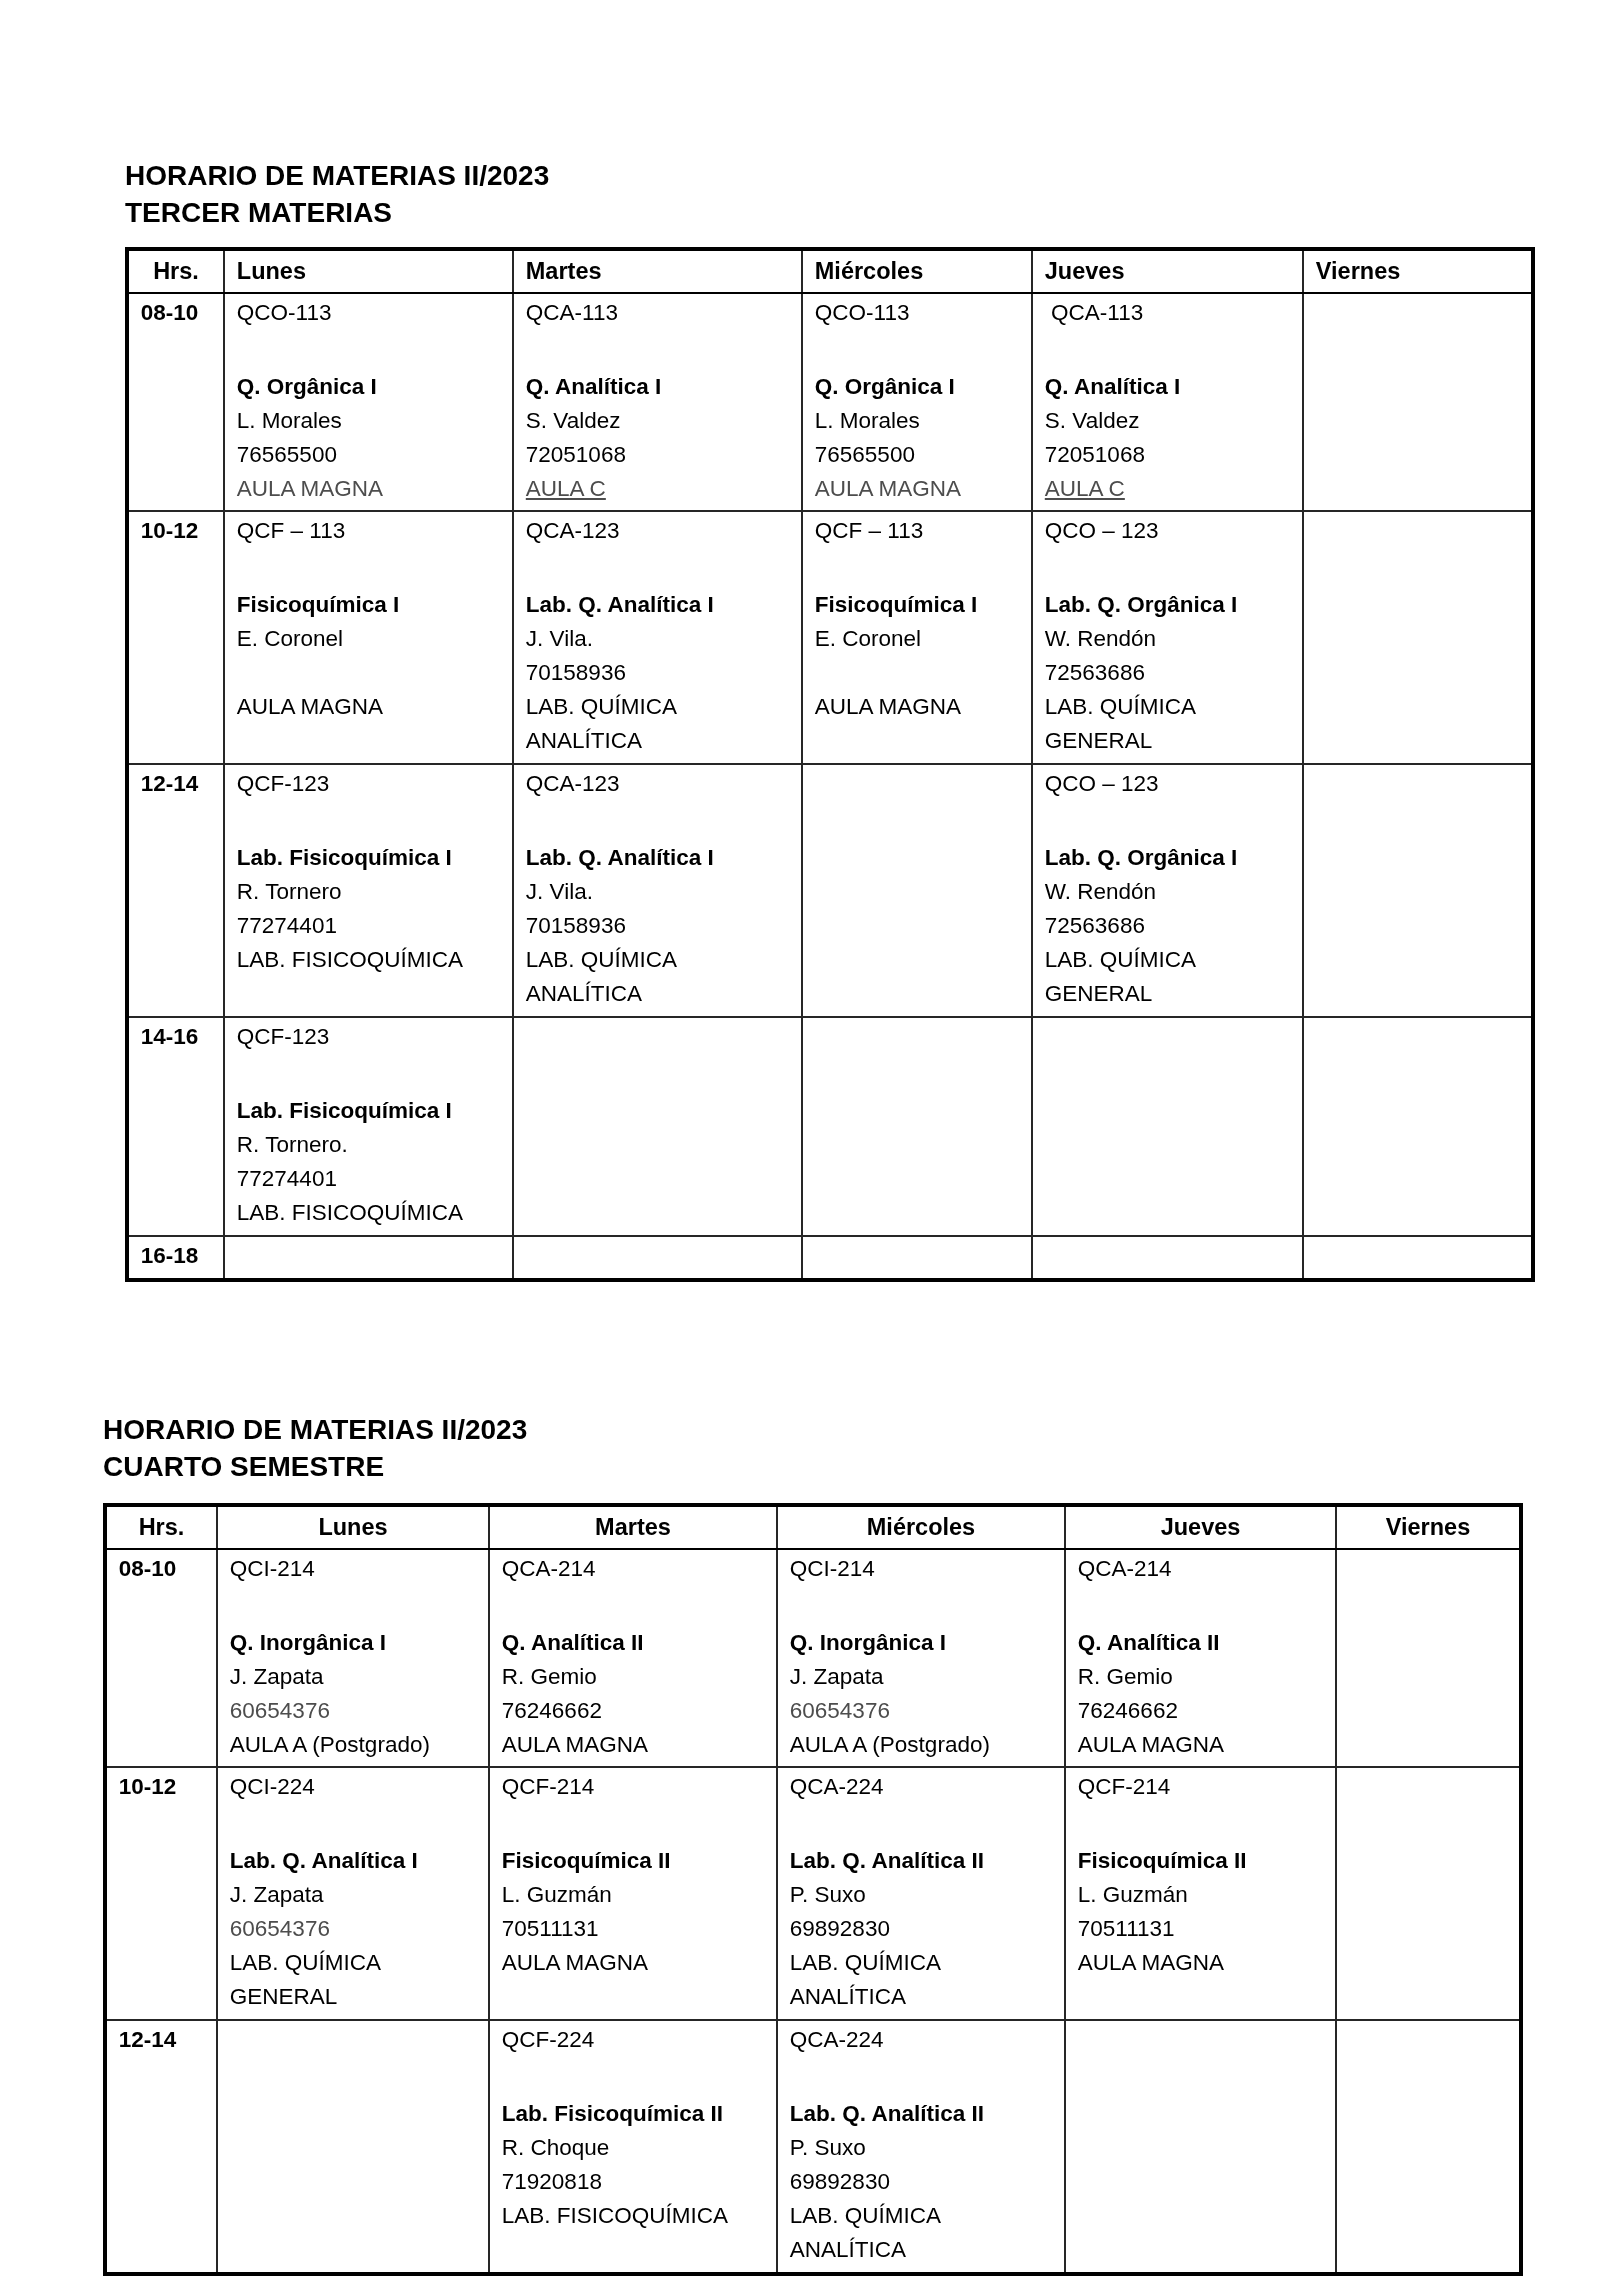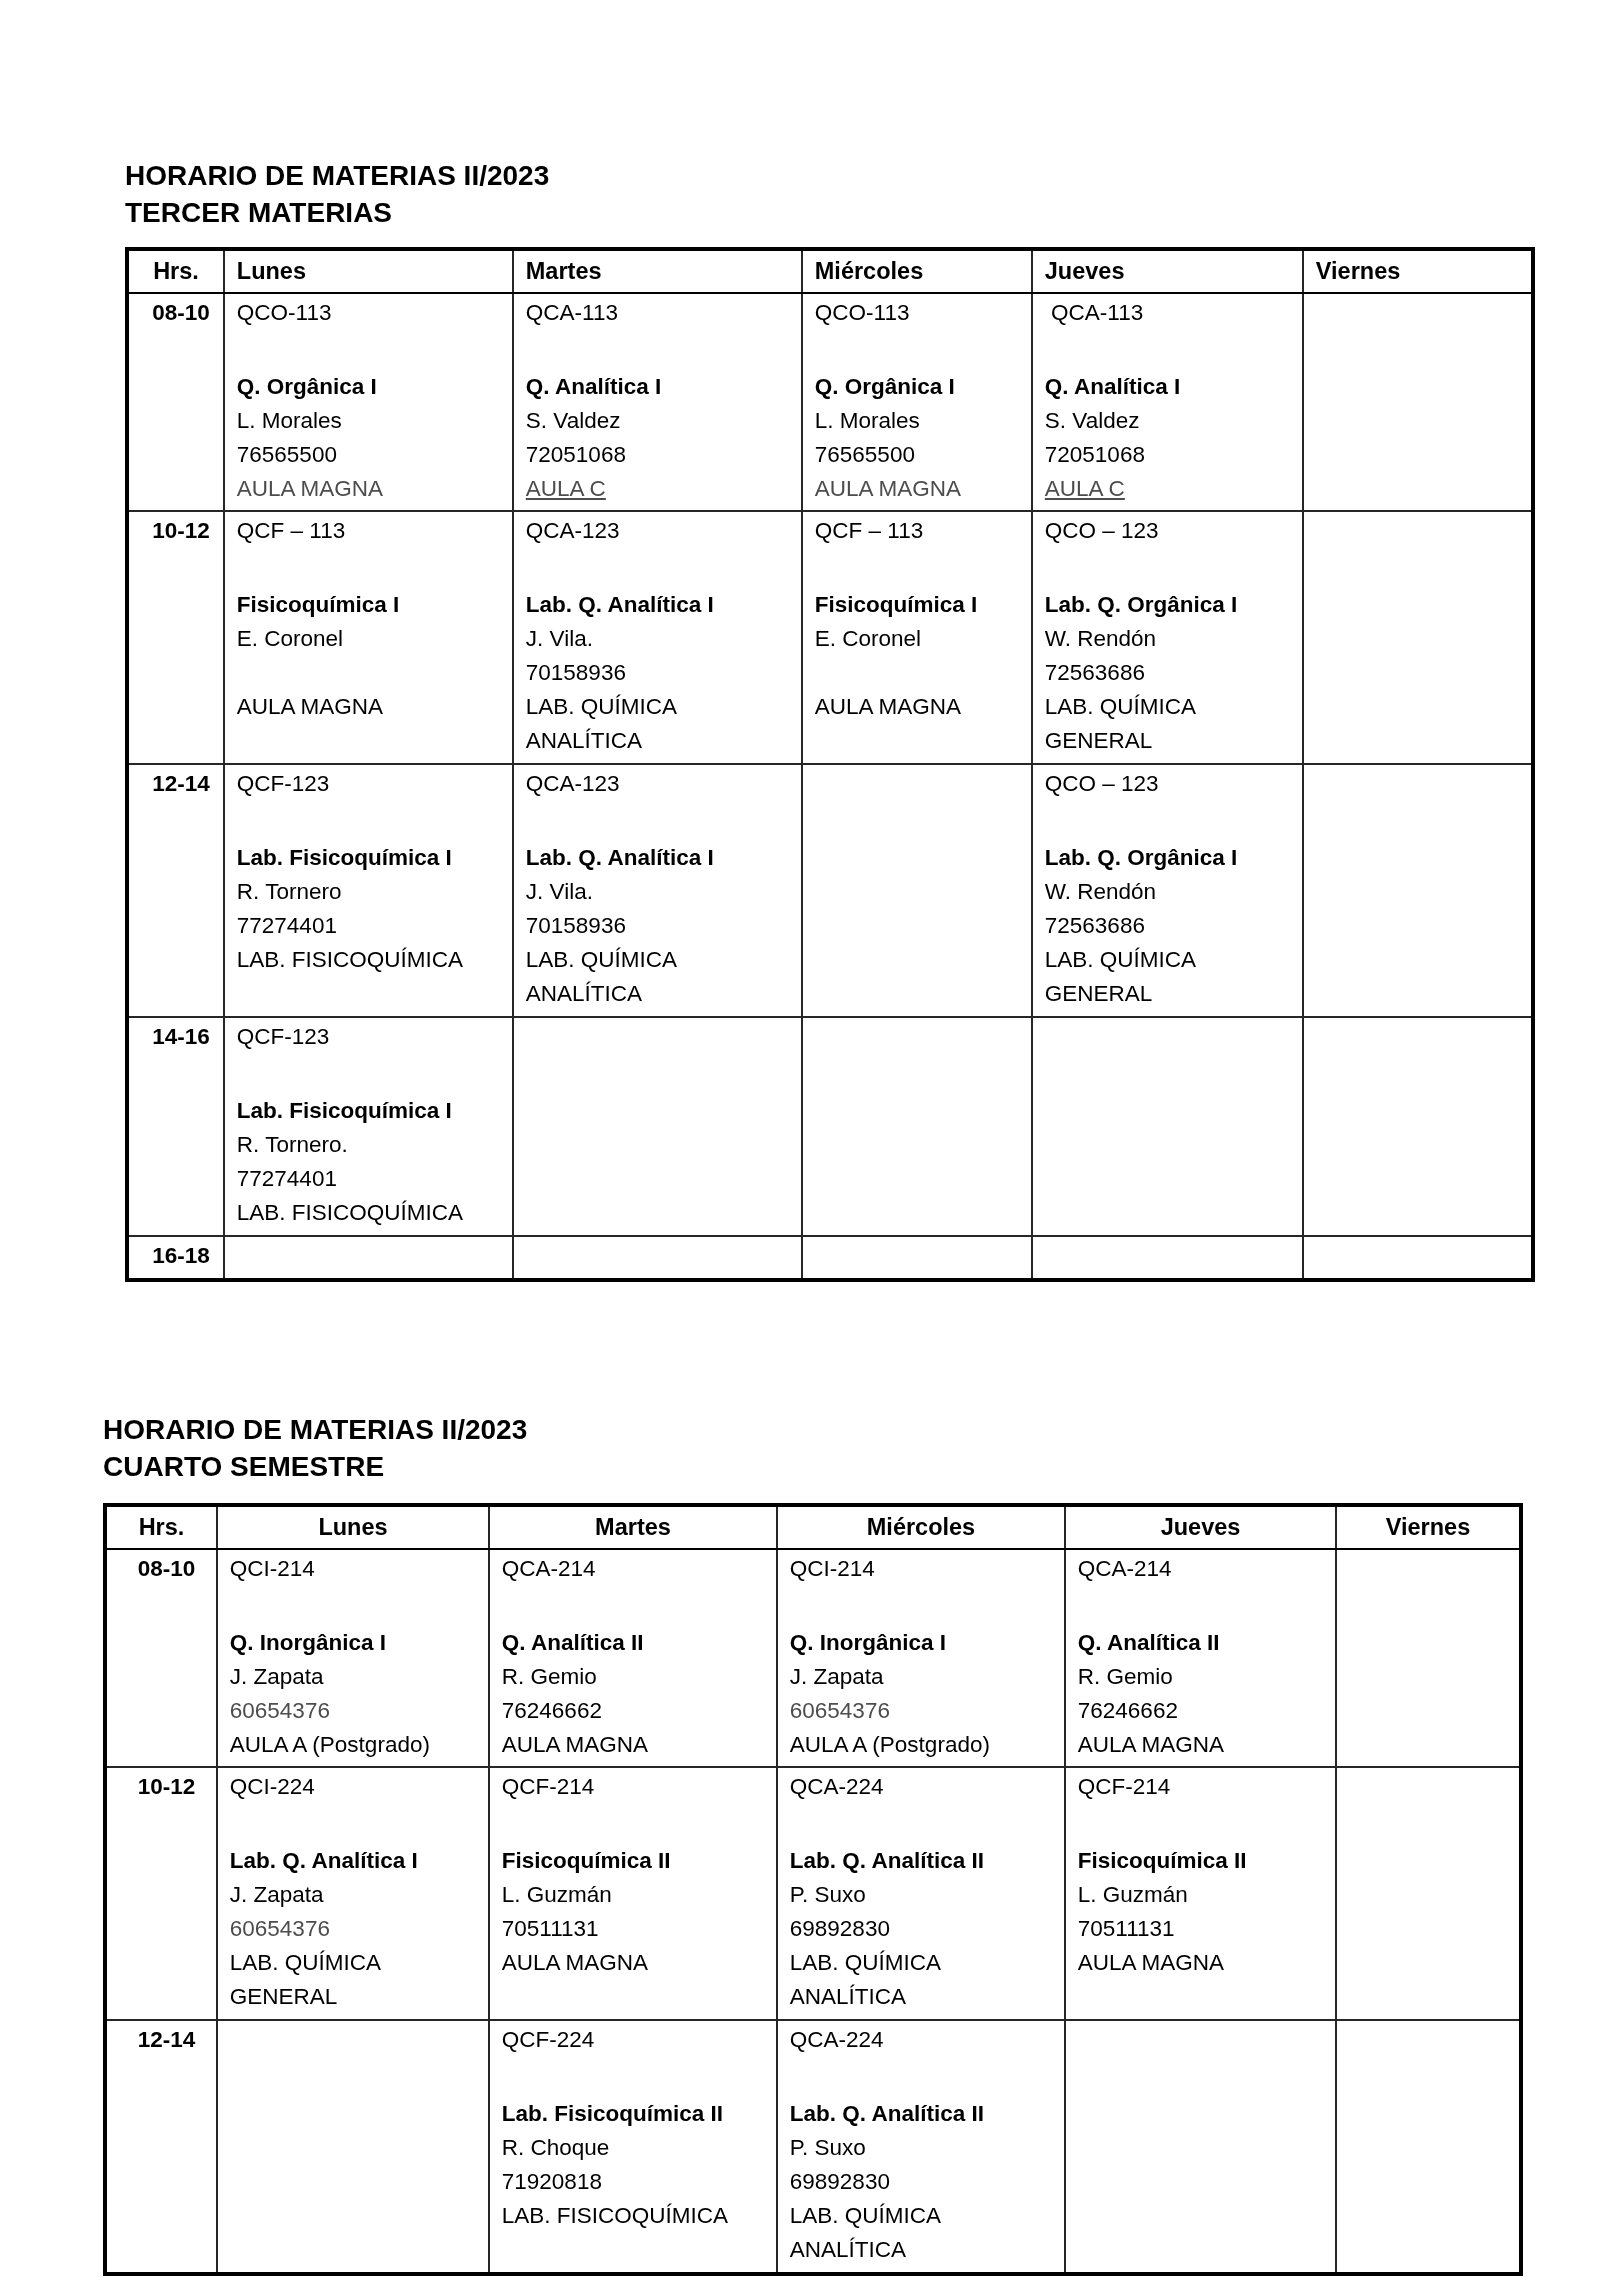"08-10" td.hour { text-align: center -> none }
